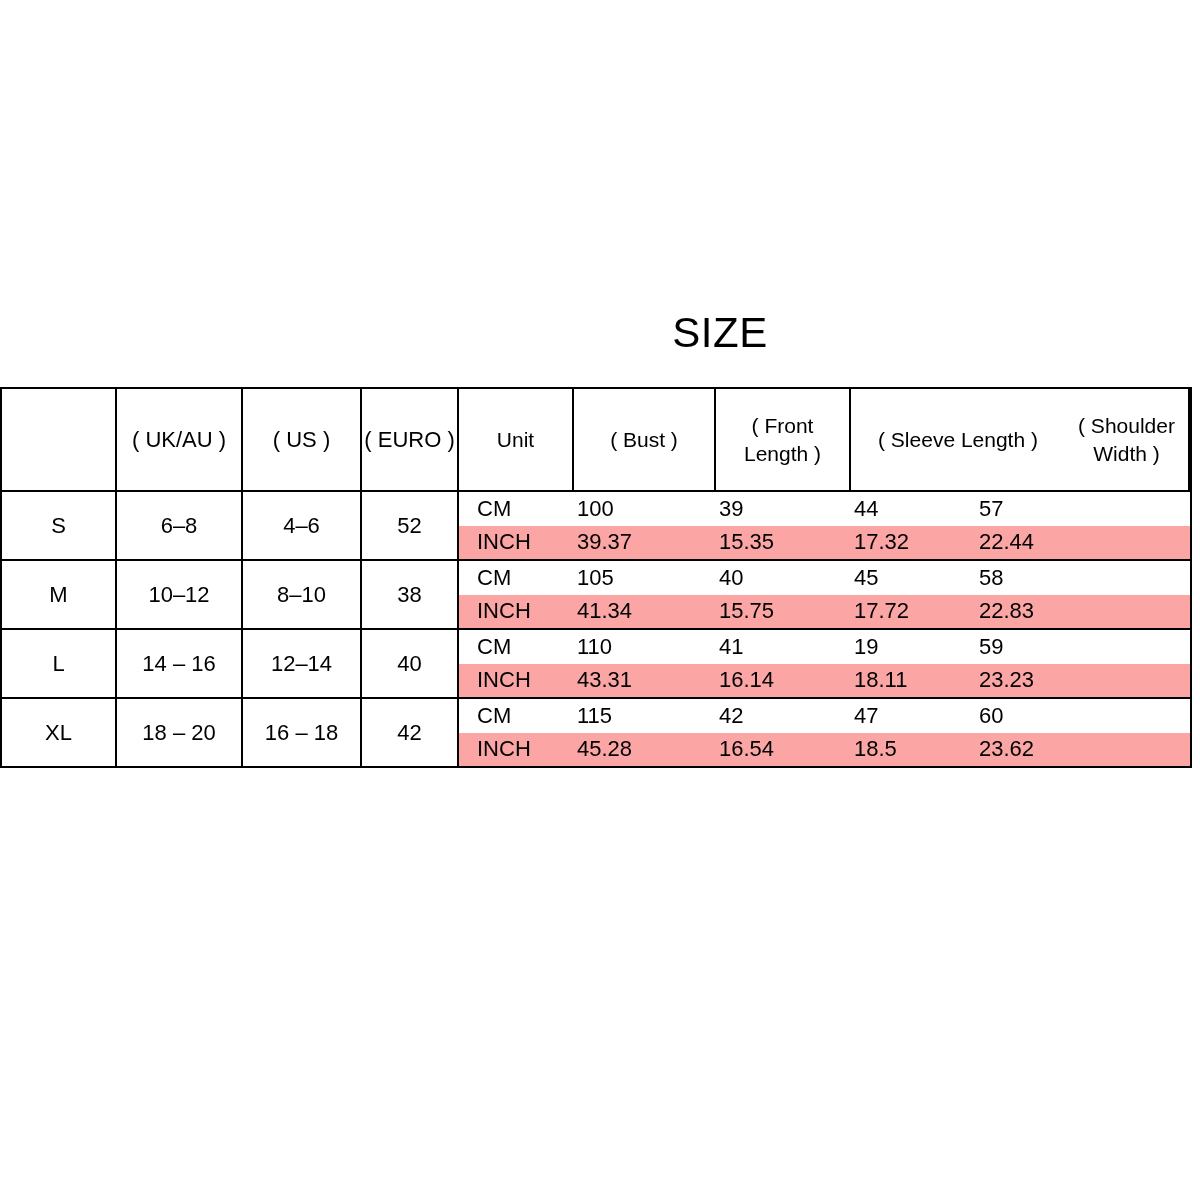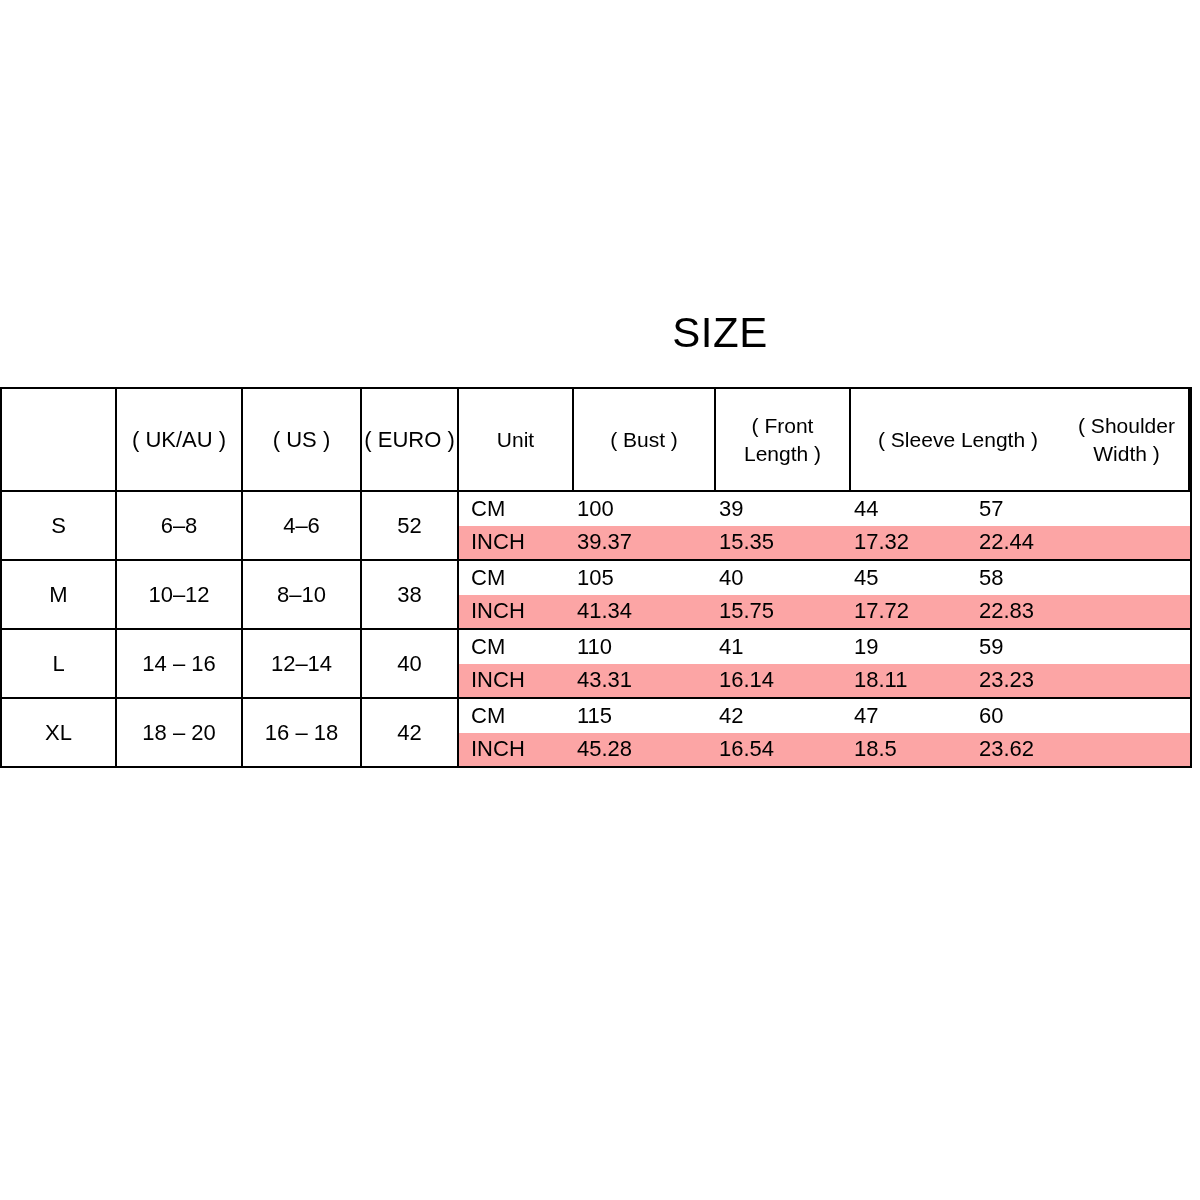"CM" .rcell.u { padding-left: 12px -> 18px }
